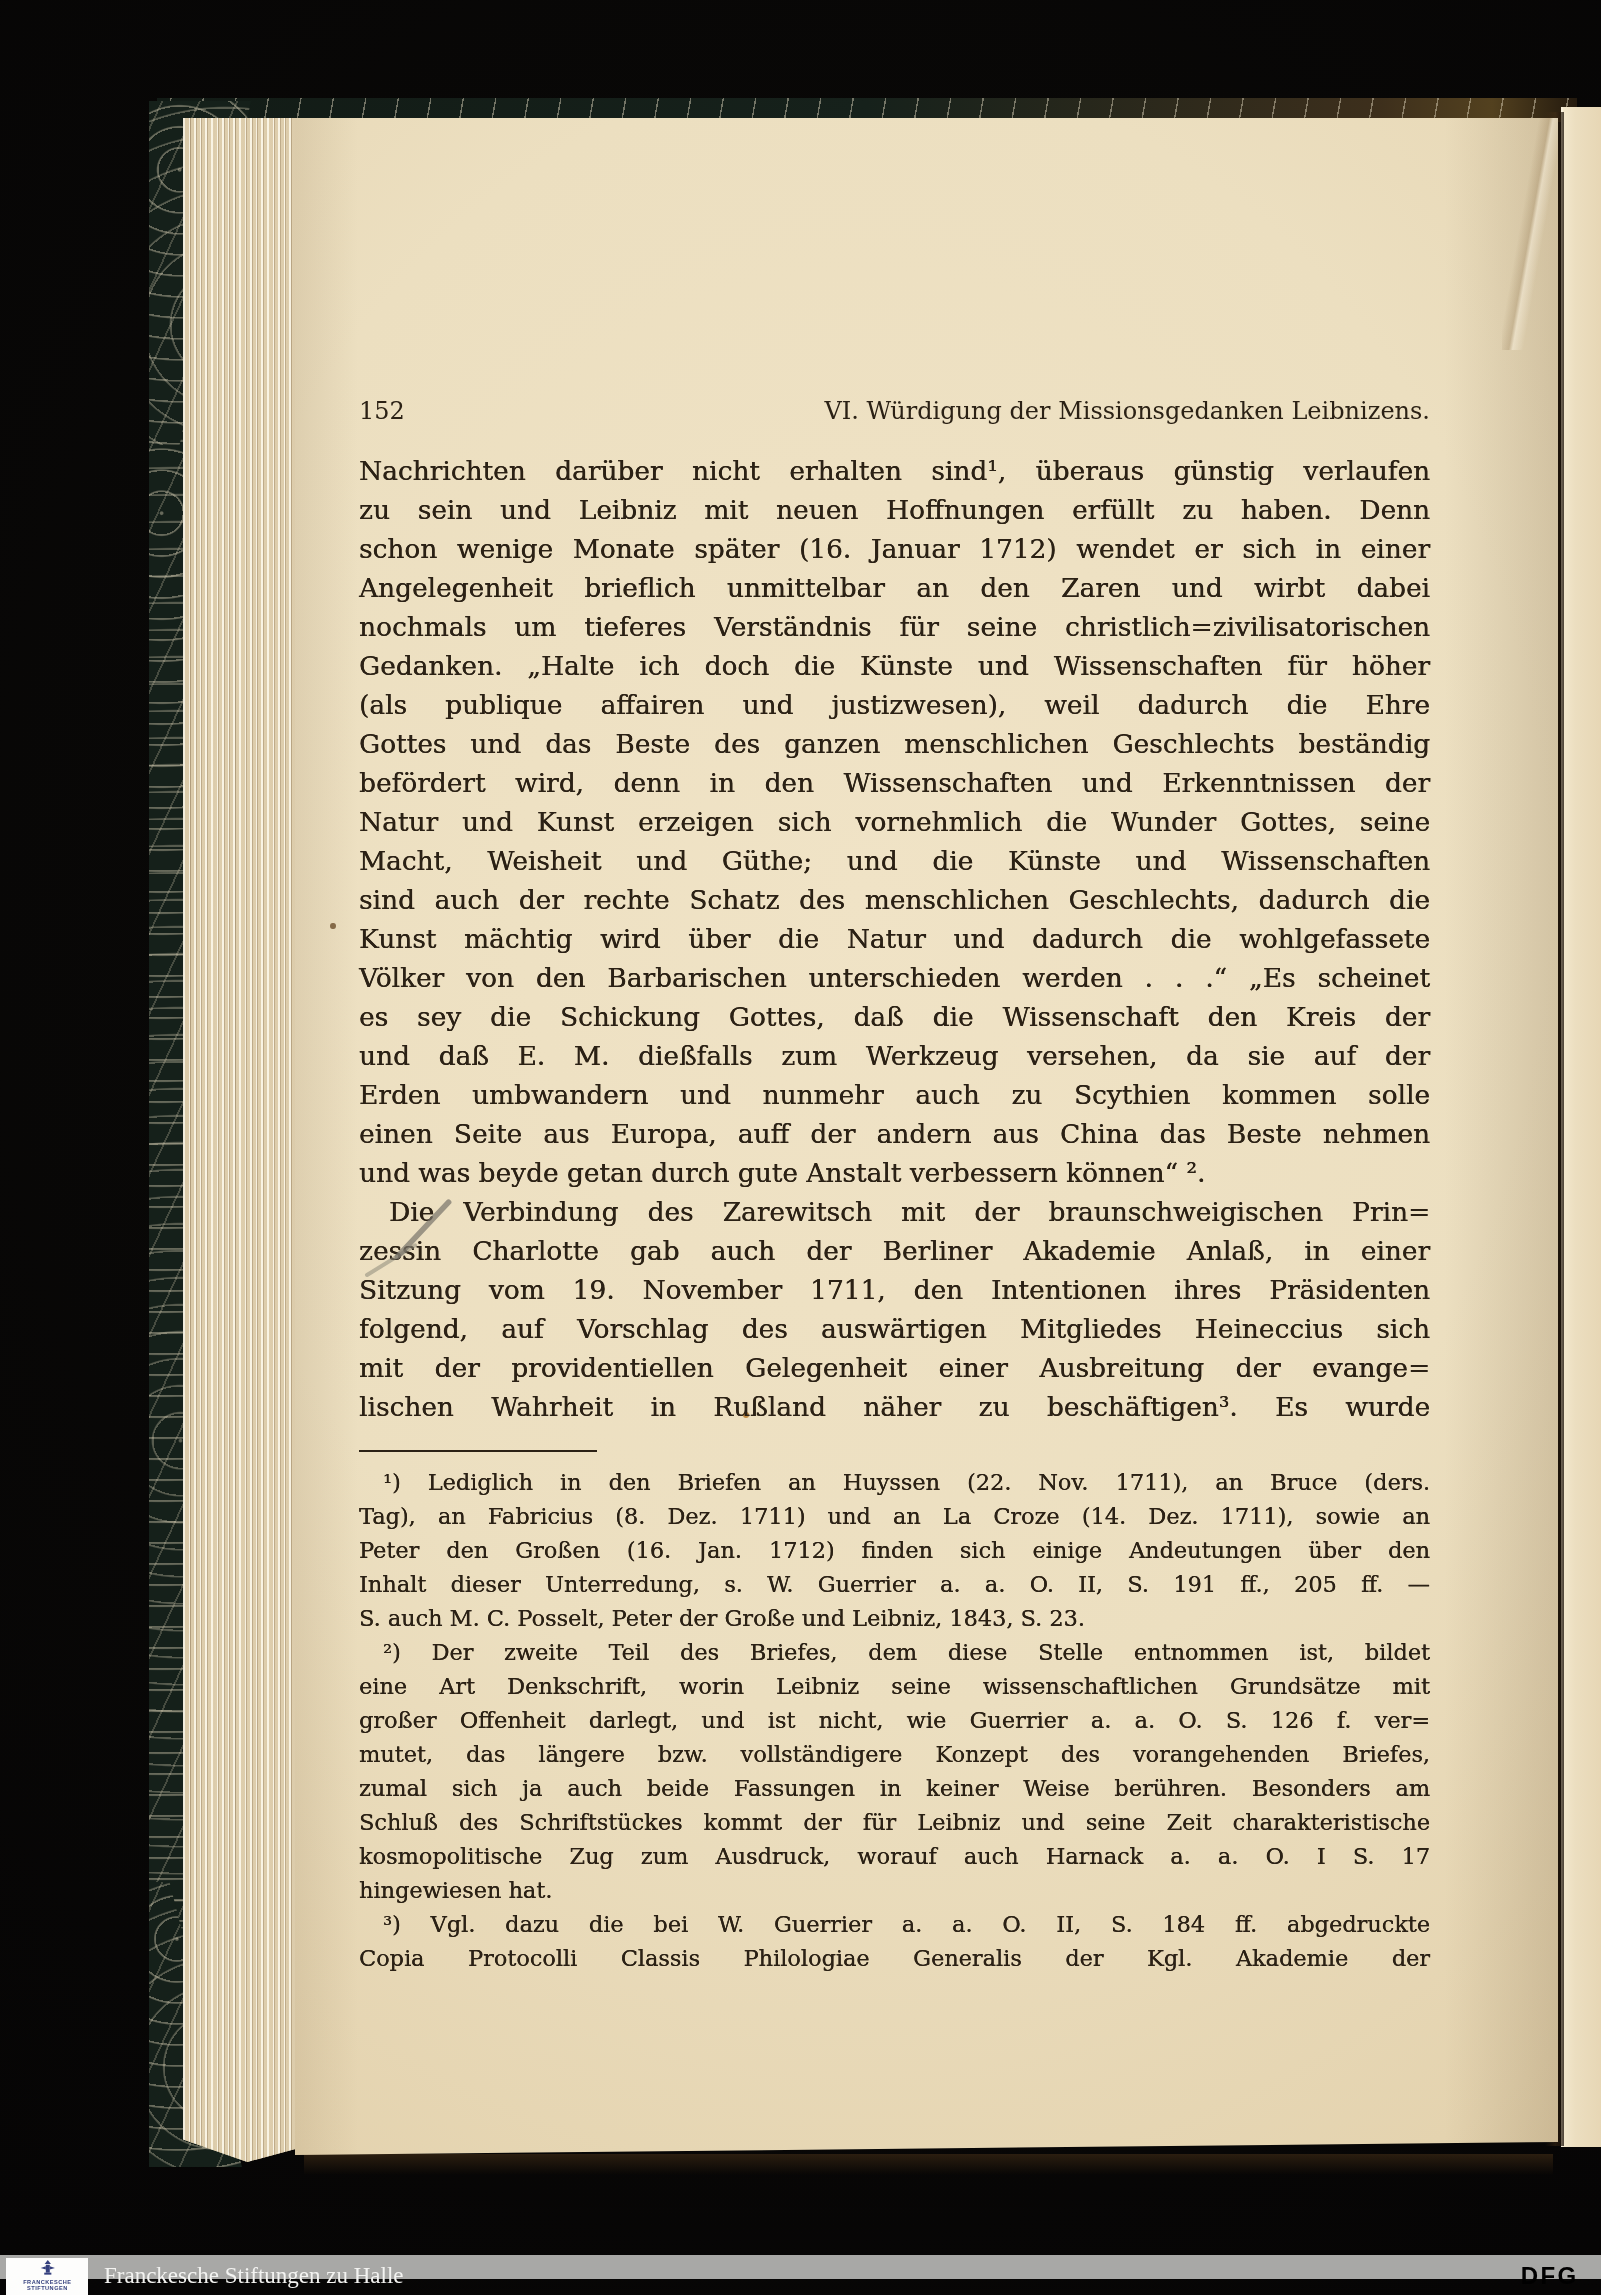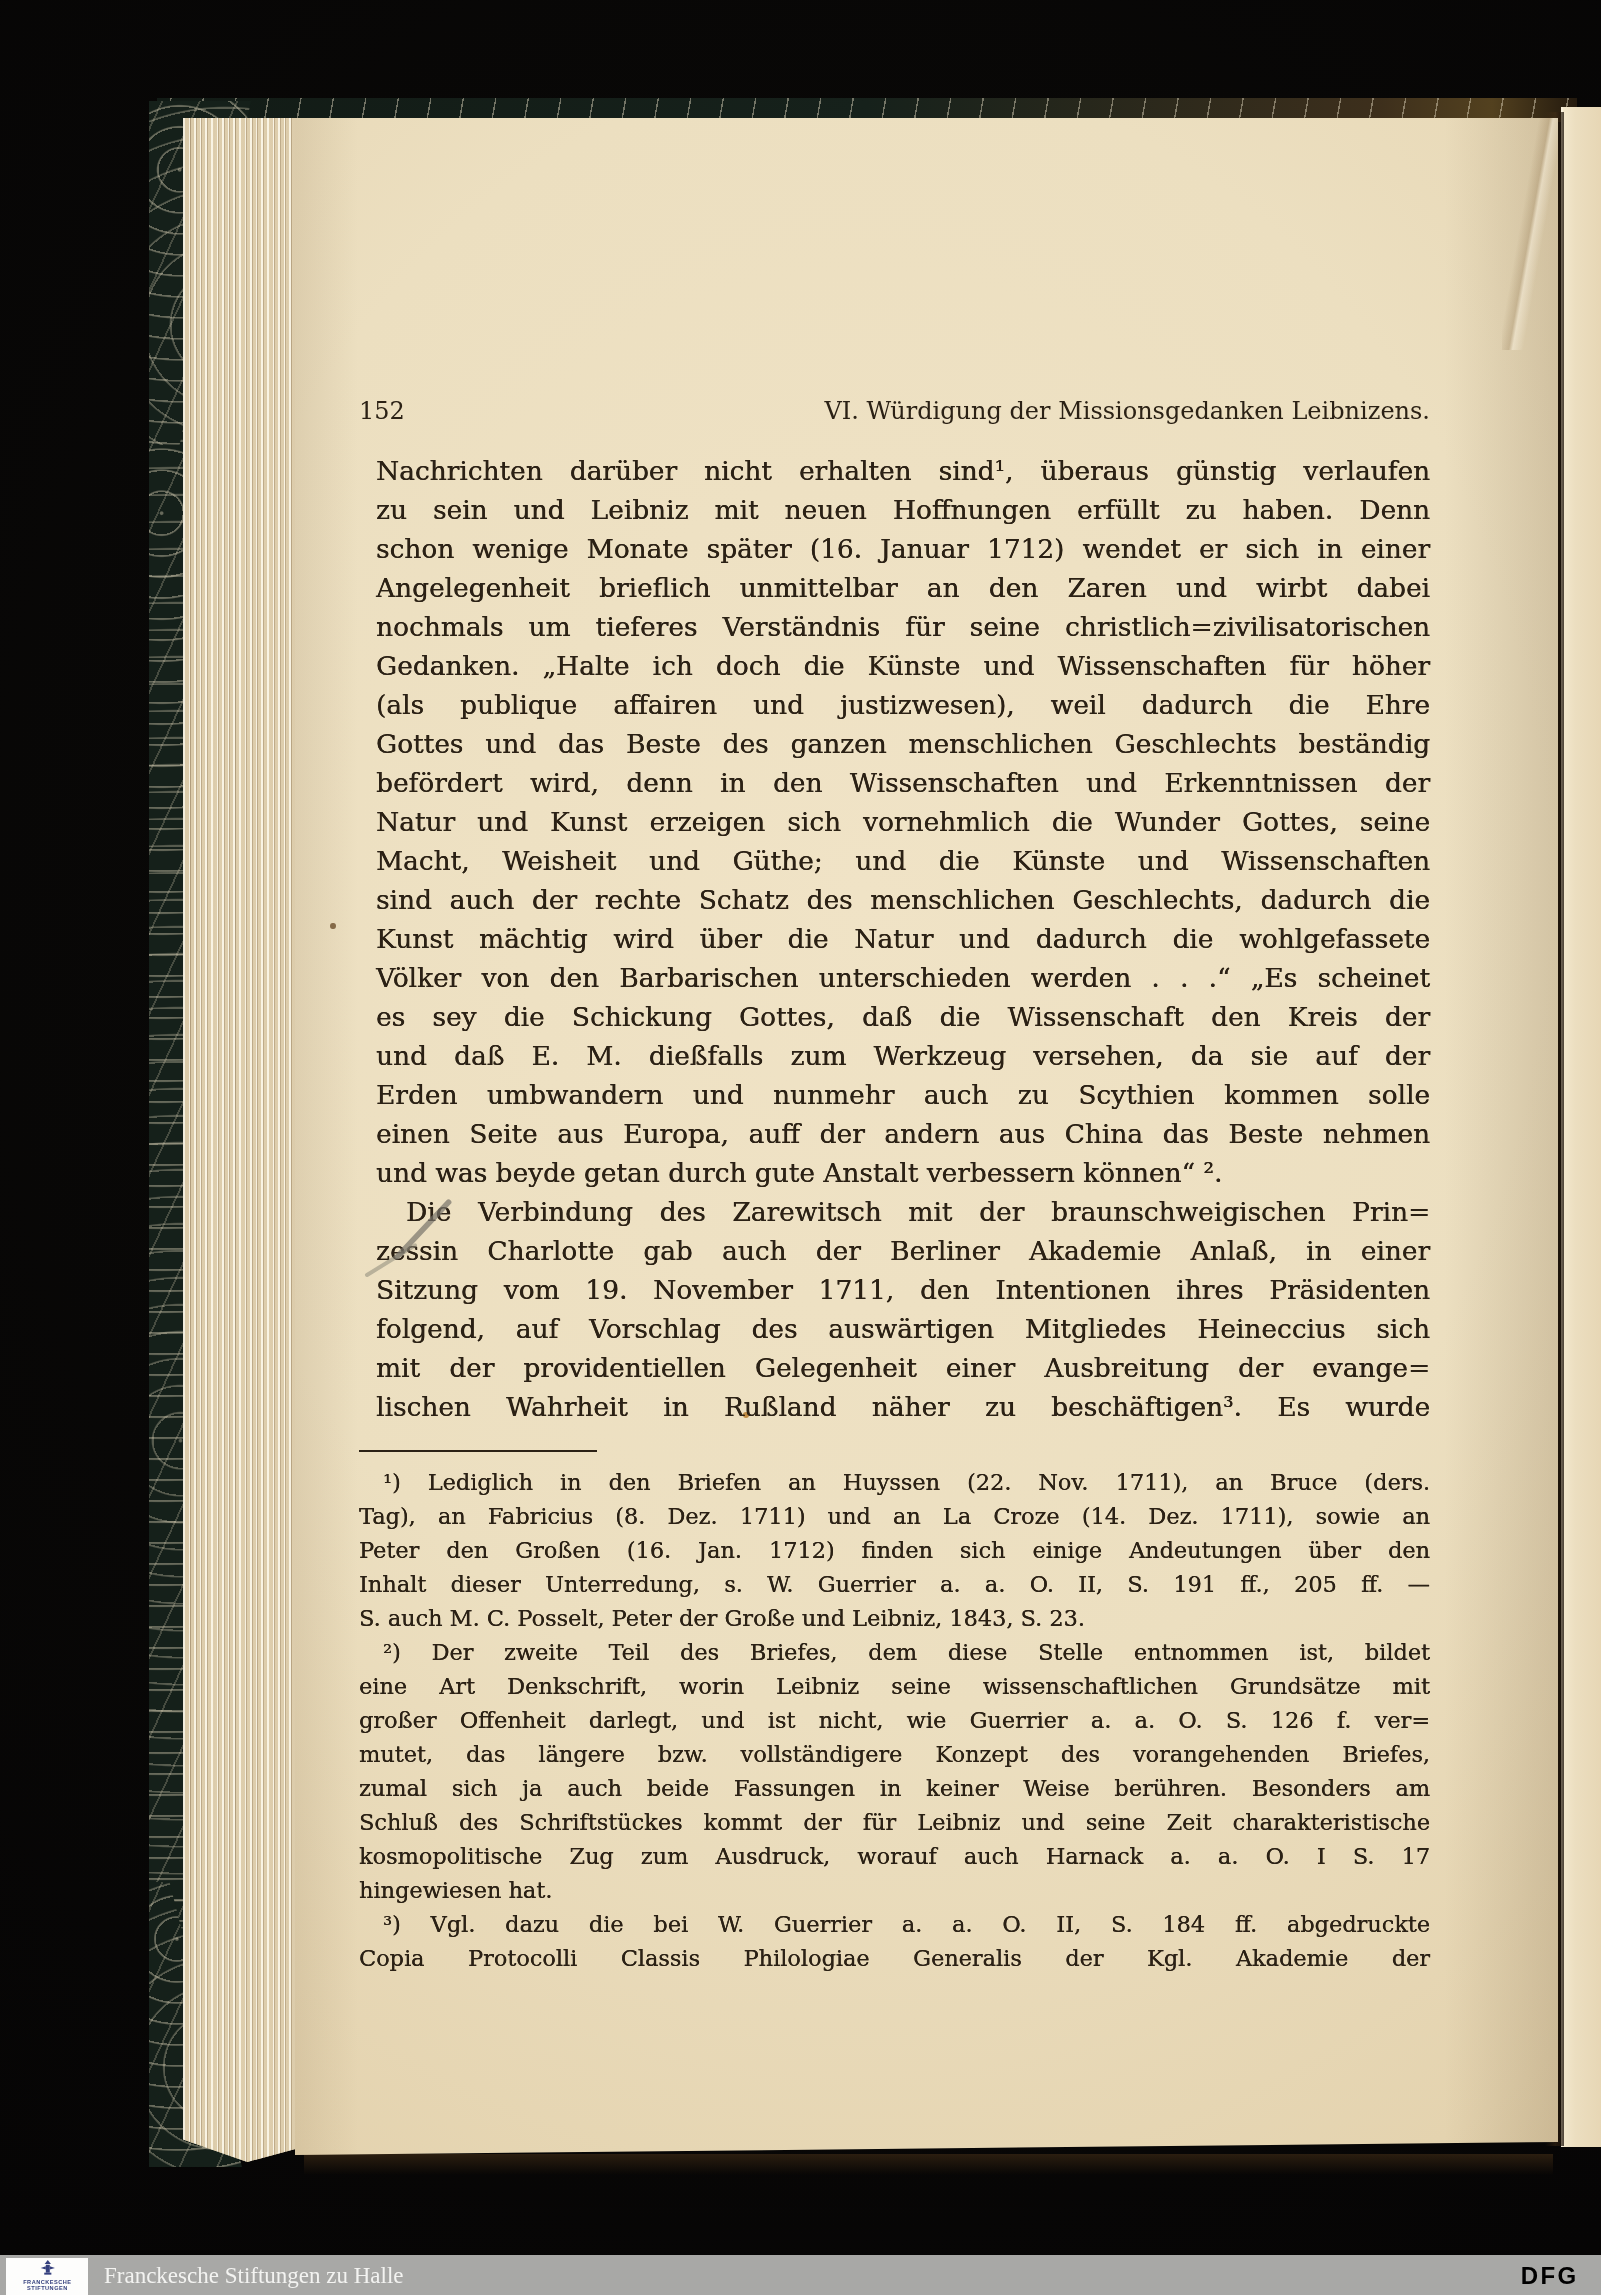"Nachrichten darüber nicht erhalten" .body-line { margin-left: 17px -> none }
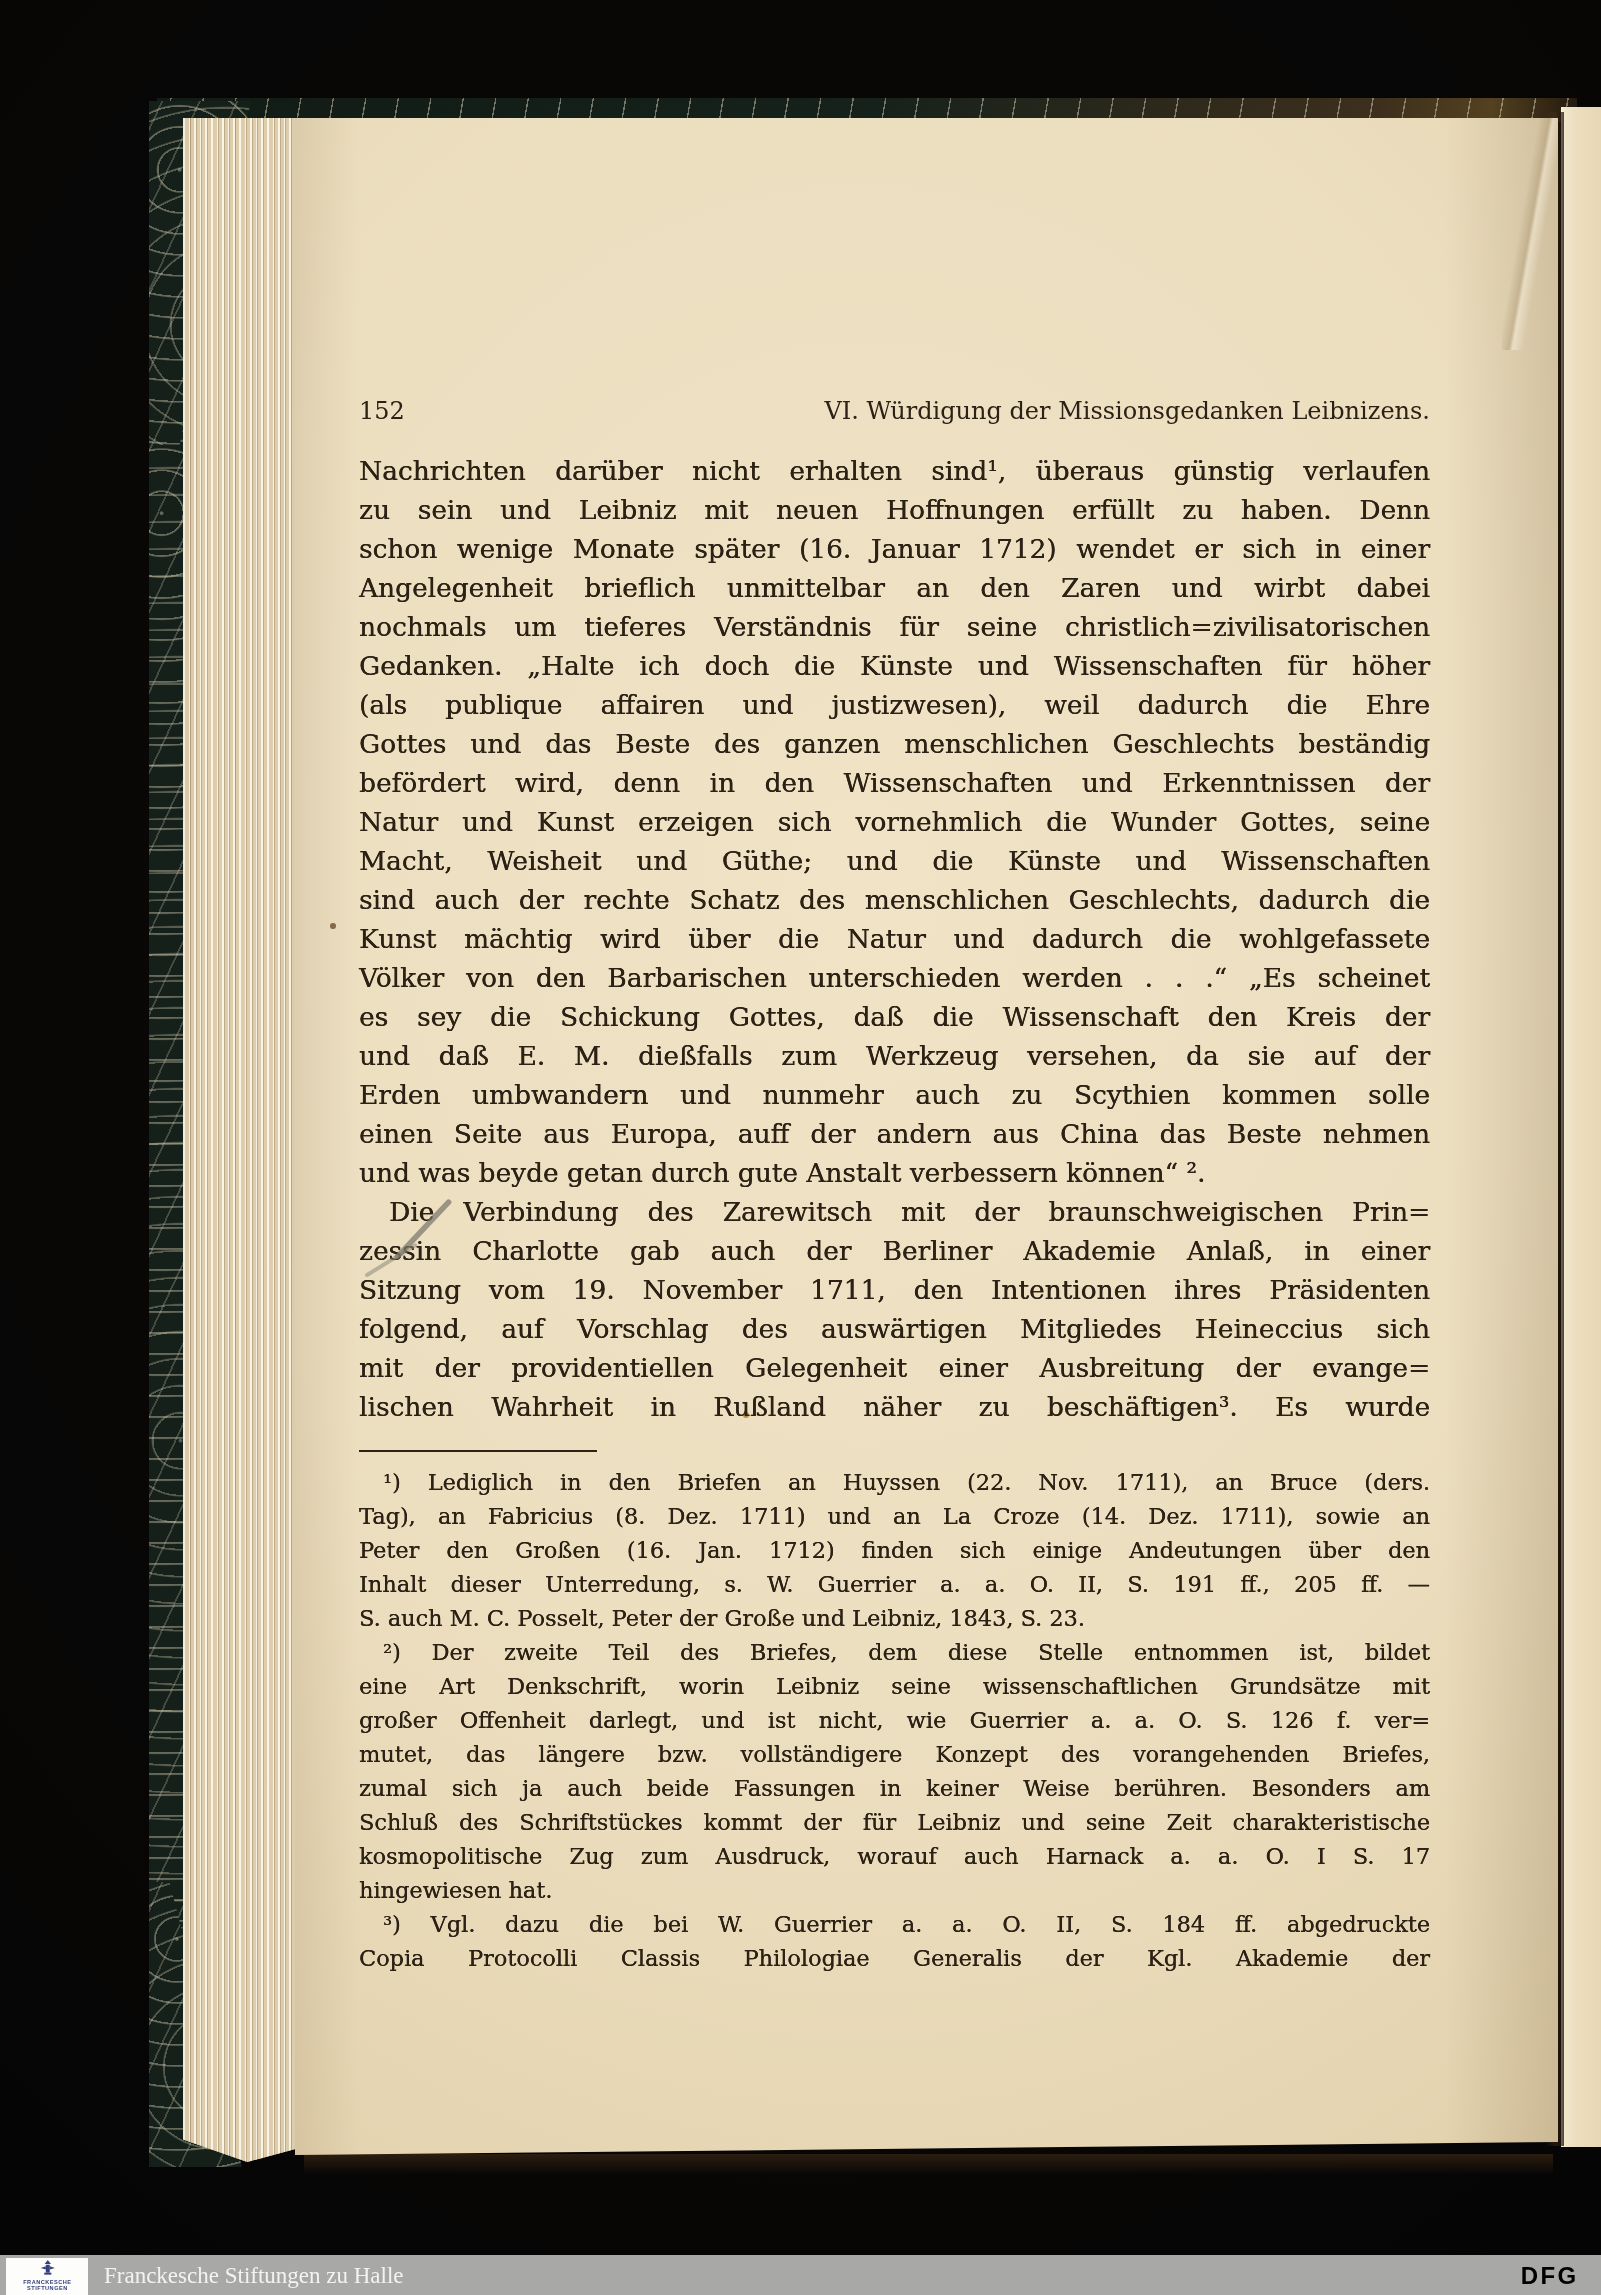"Franckesche Stiftungen zu Halle" .footer-bar { bottom: 0 -> 16px; height: 40px -> 24px }
